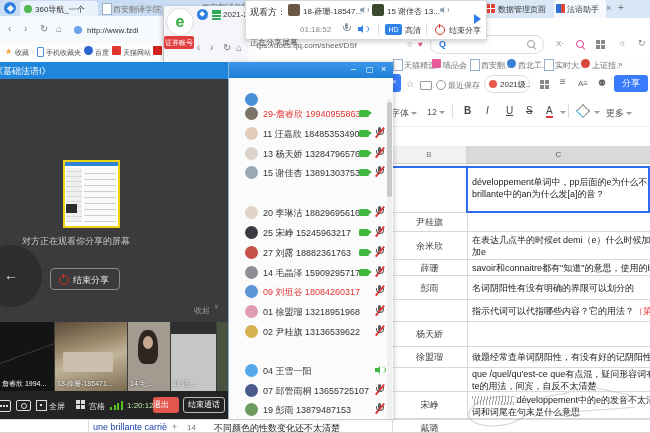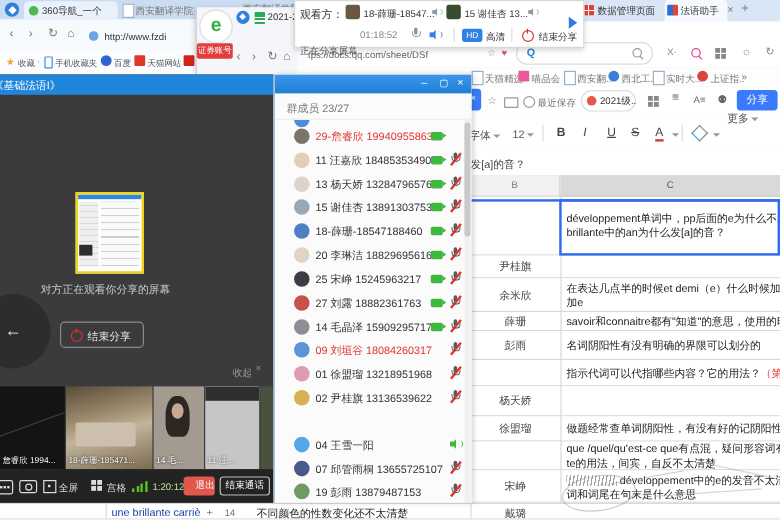"群成员 23/27" div.abs { html: <div> <span>群成员 23/27</span> </div> -> none }
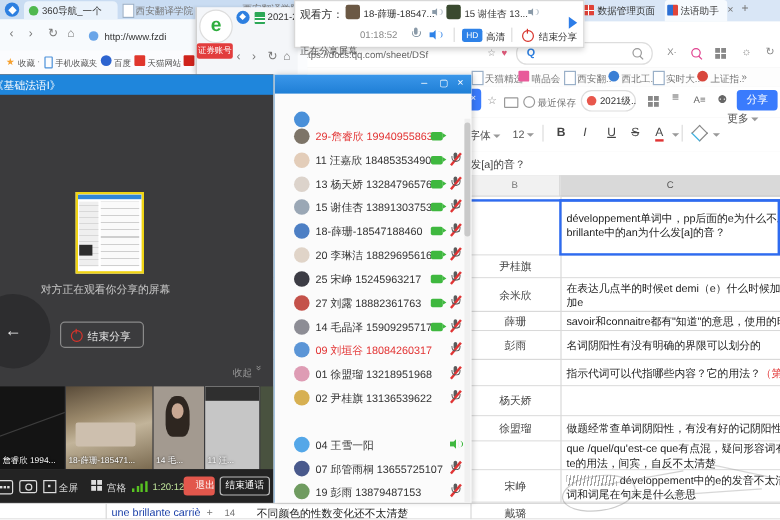"更多" span.abs { top: 93px -> 107px }
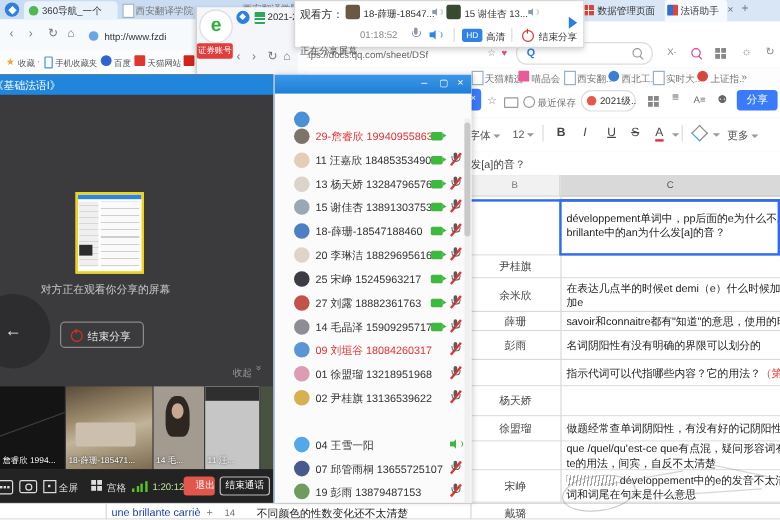"发[a]的音？" div.abs { html: <div> <span>发[a]的音？</span> </div> -> none }
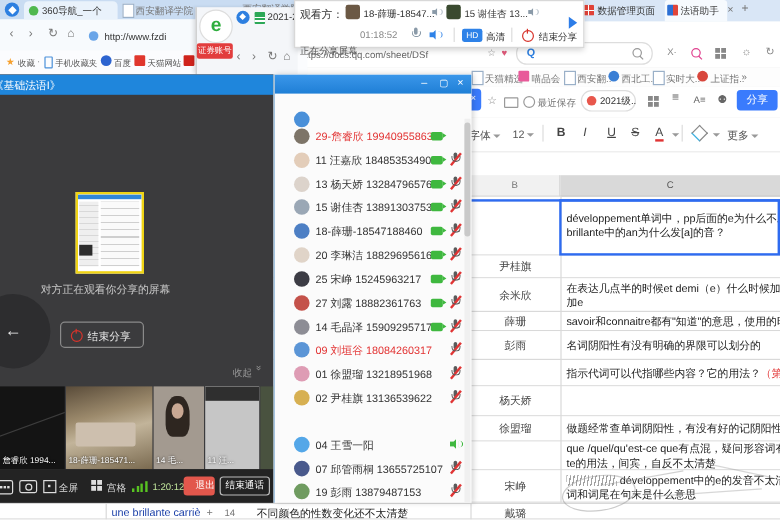"18-薛珊-18547188460" div.mrow { html: <div> <span></span> <span>18-薛珊-18547188460</span> <span></span> <span> <i></i> </span> </div> -> none }
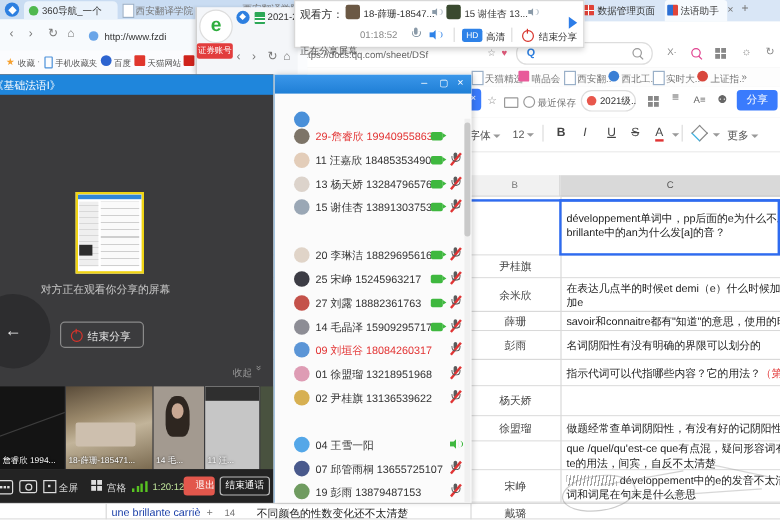"对方正在观看你分享的屏幕" span.abs { left: 34px -> 22px }
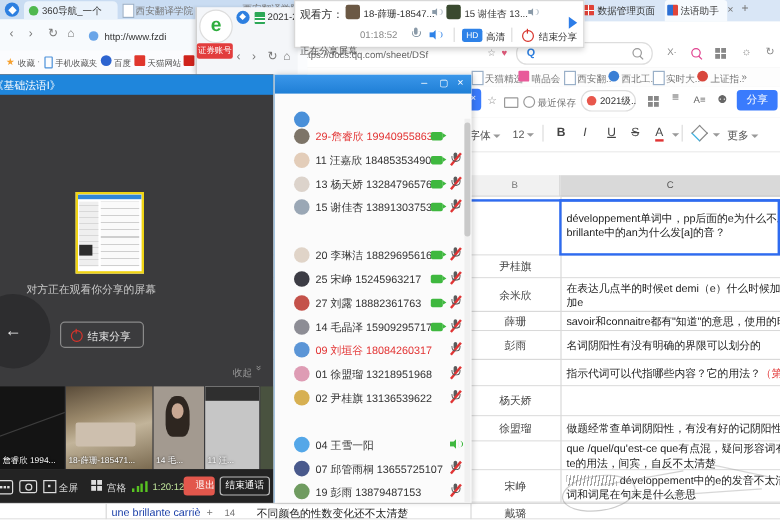"退出" div.abs { text-align: right -> left }
